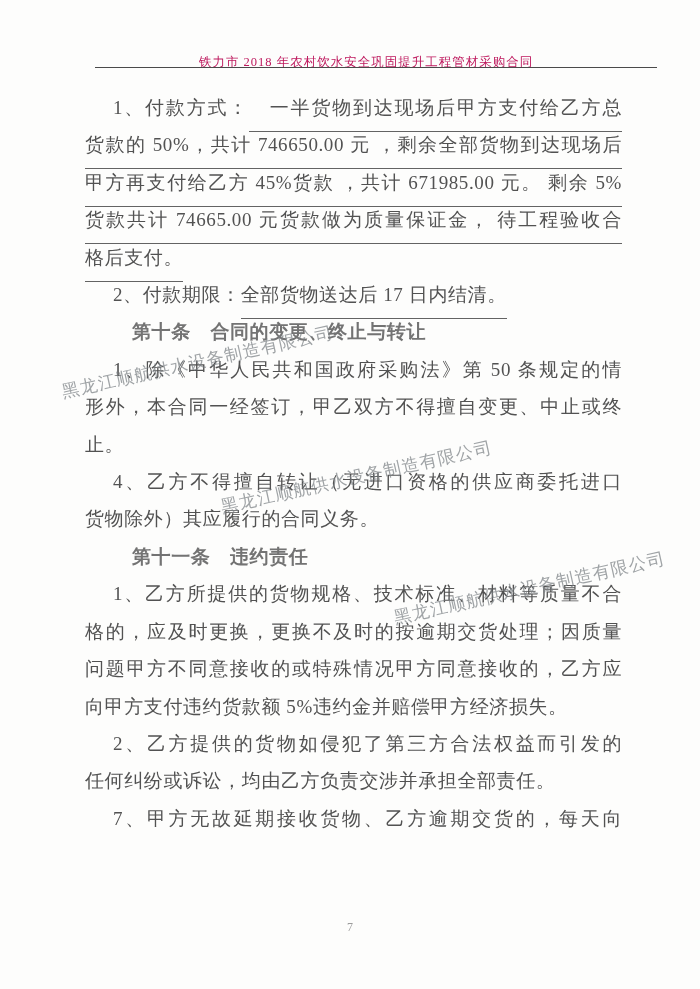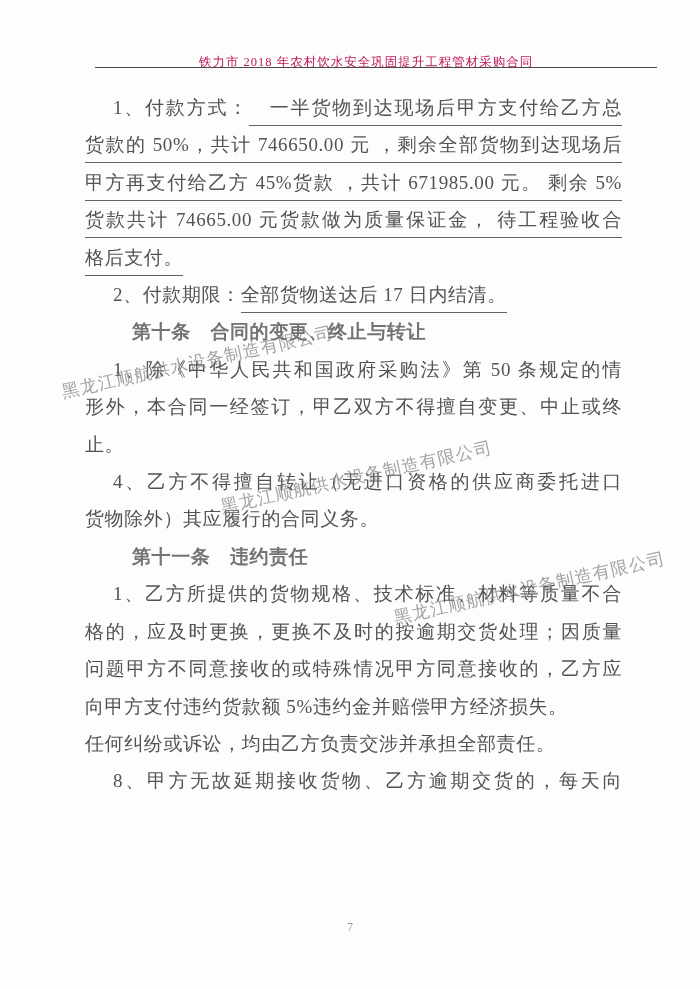"一半货物到达现场后甲方支付给乙方总" .seg-u { padding-bottom: 7px -> 13px }
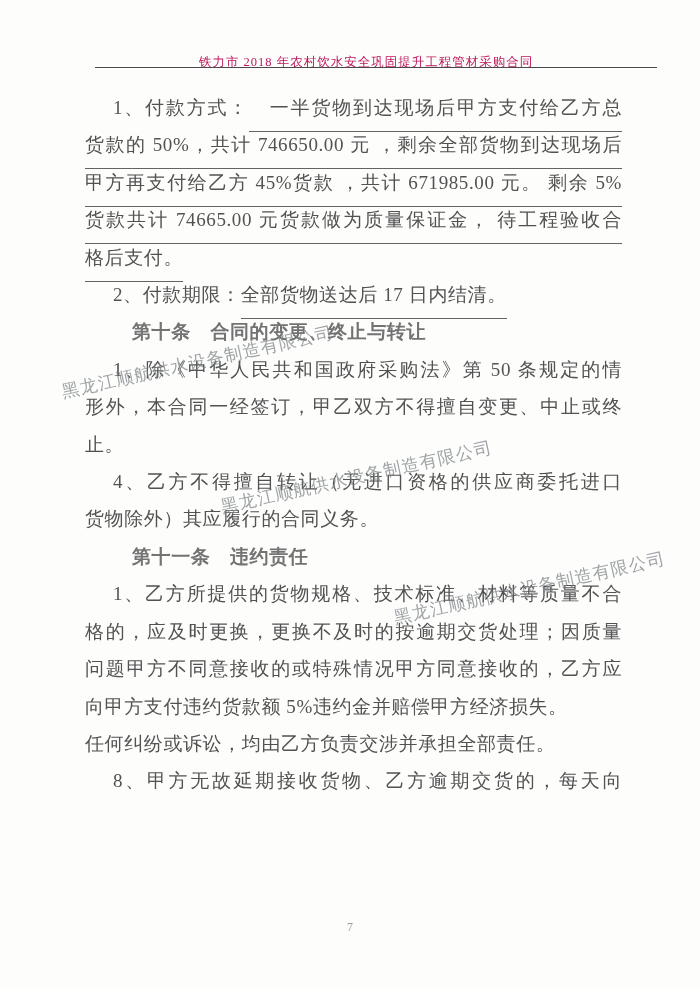"2、乙方提供的货物如侵犯了第三方合法权益而引发的" div.line { html: none -> <div><span>2、乙方提供的货物如侵犯了第三方合法权益而引发的</span></div> }
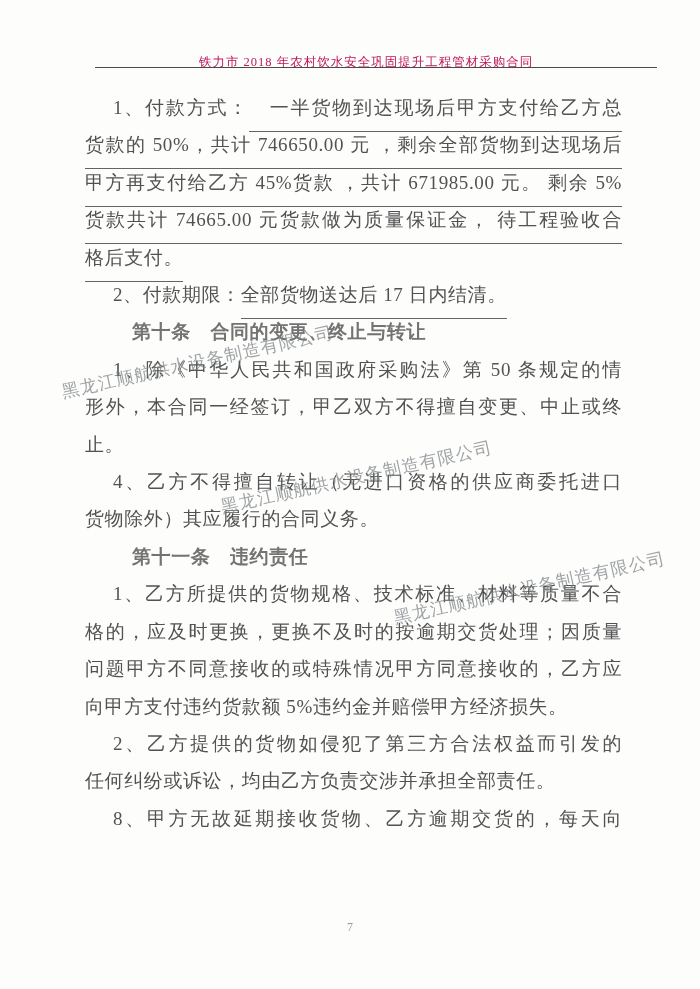"8、甲方无故延期接收货物、乙方逾期交货的，每天向" span { text: 8 -> 7 }
